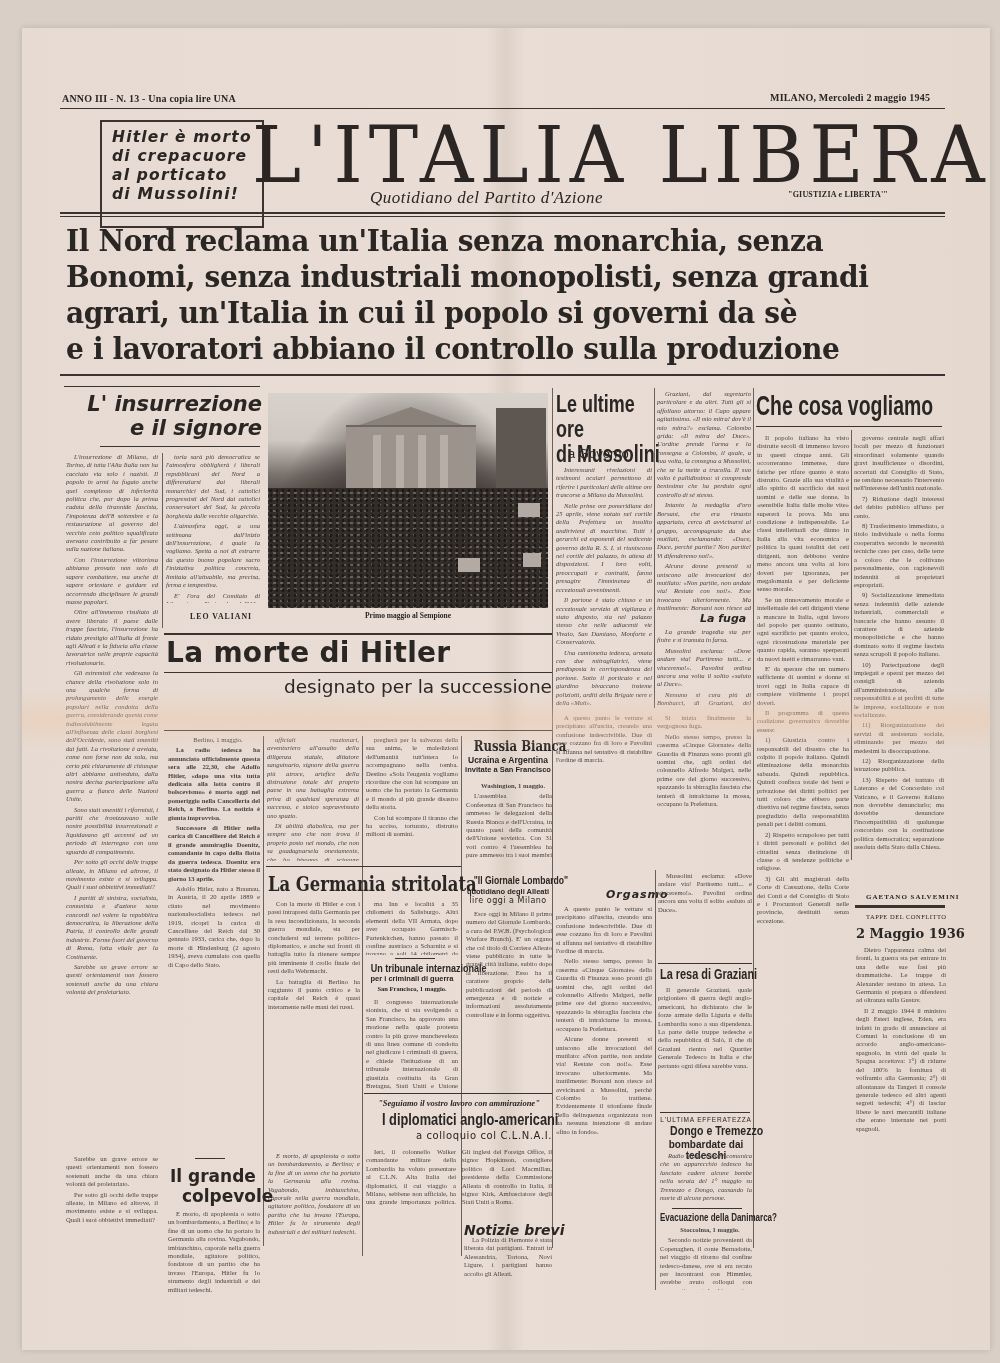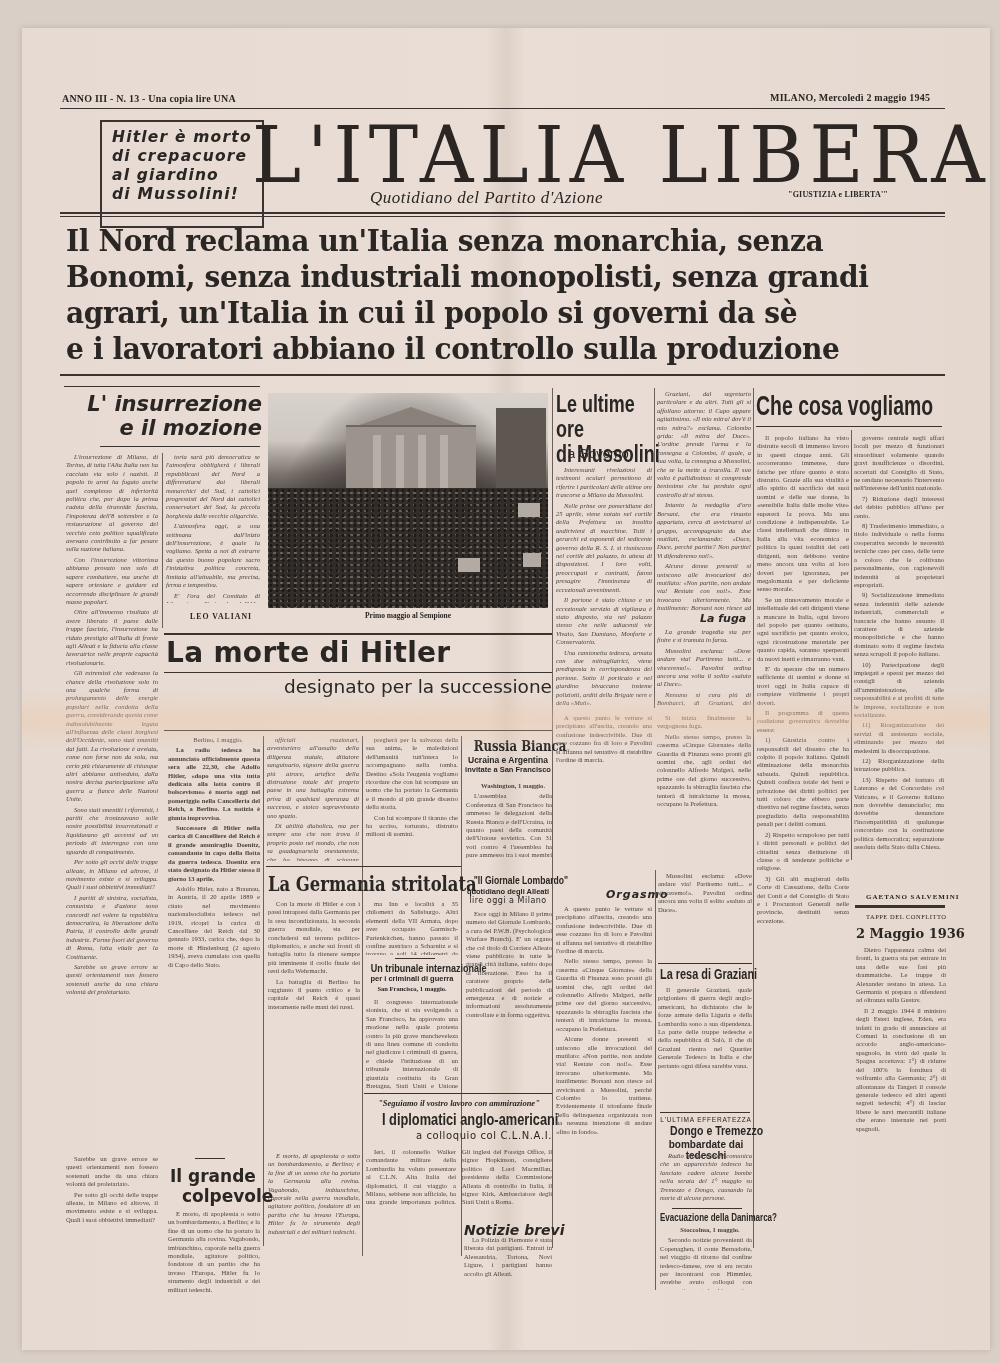"al giardino" div { text: giardino -> porticato }
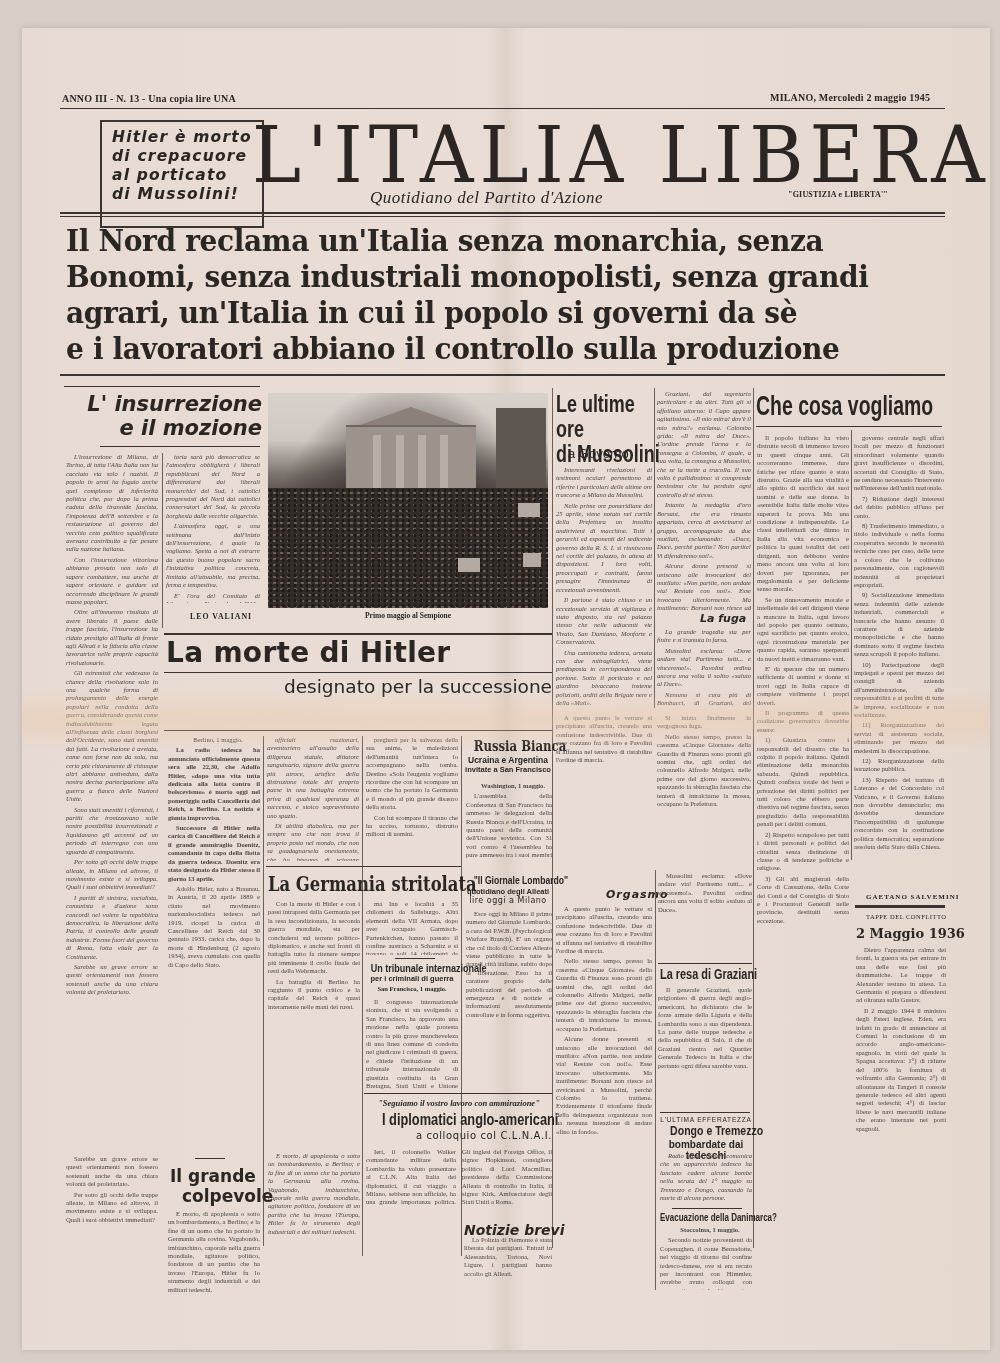"e il mozione" div { text: mozione -> signore }
